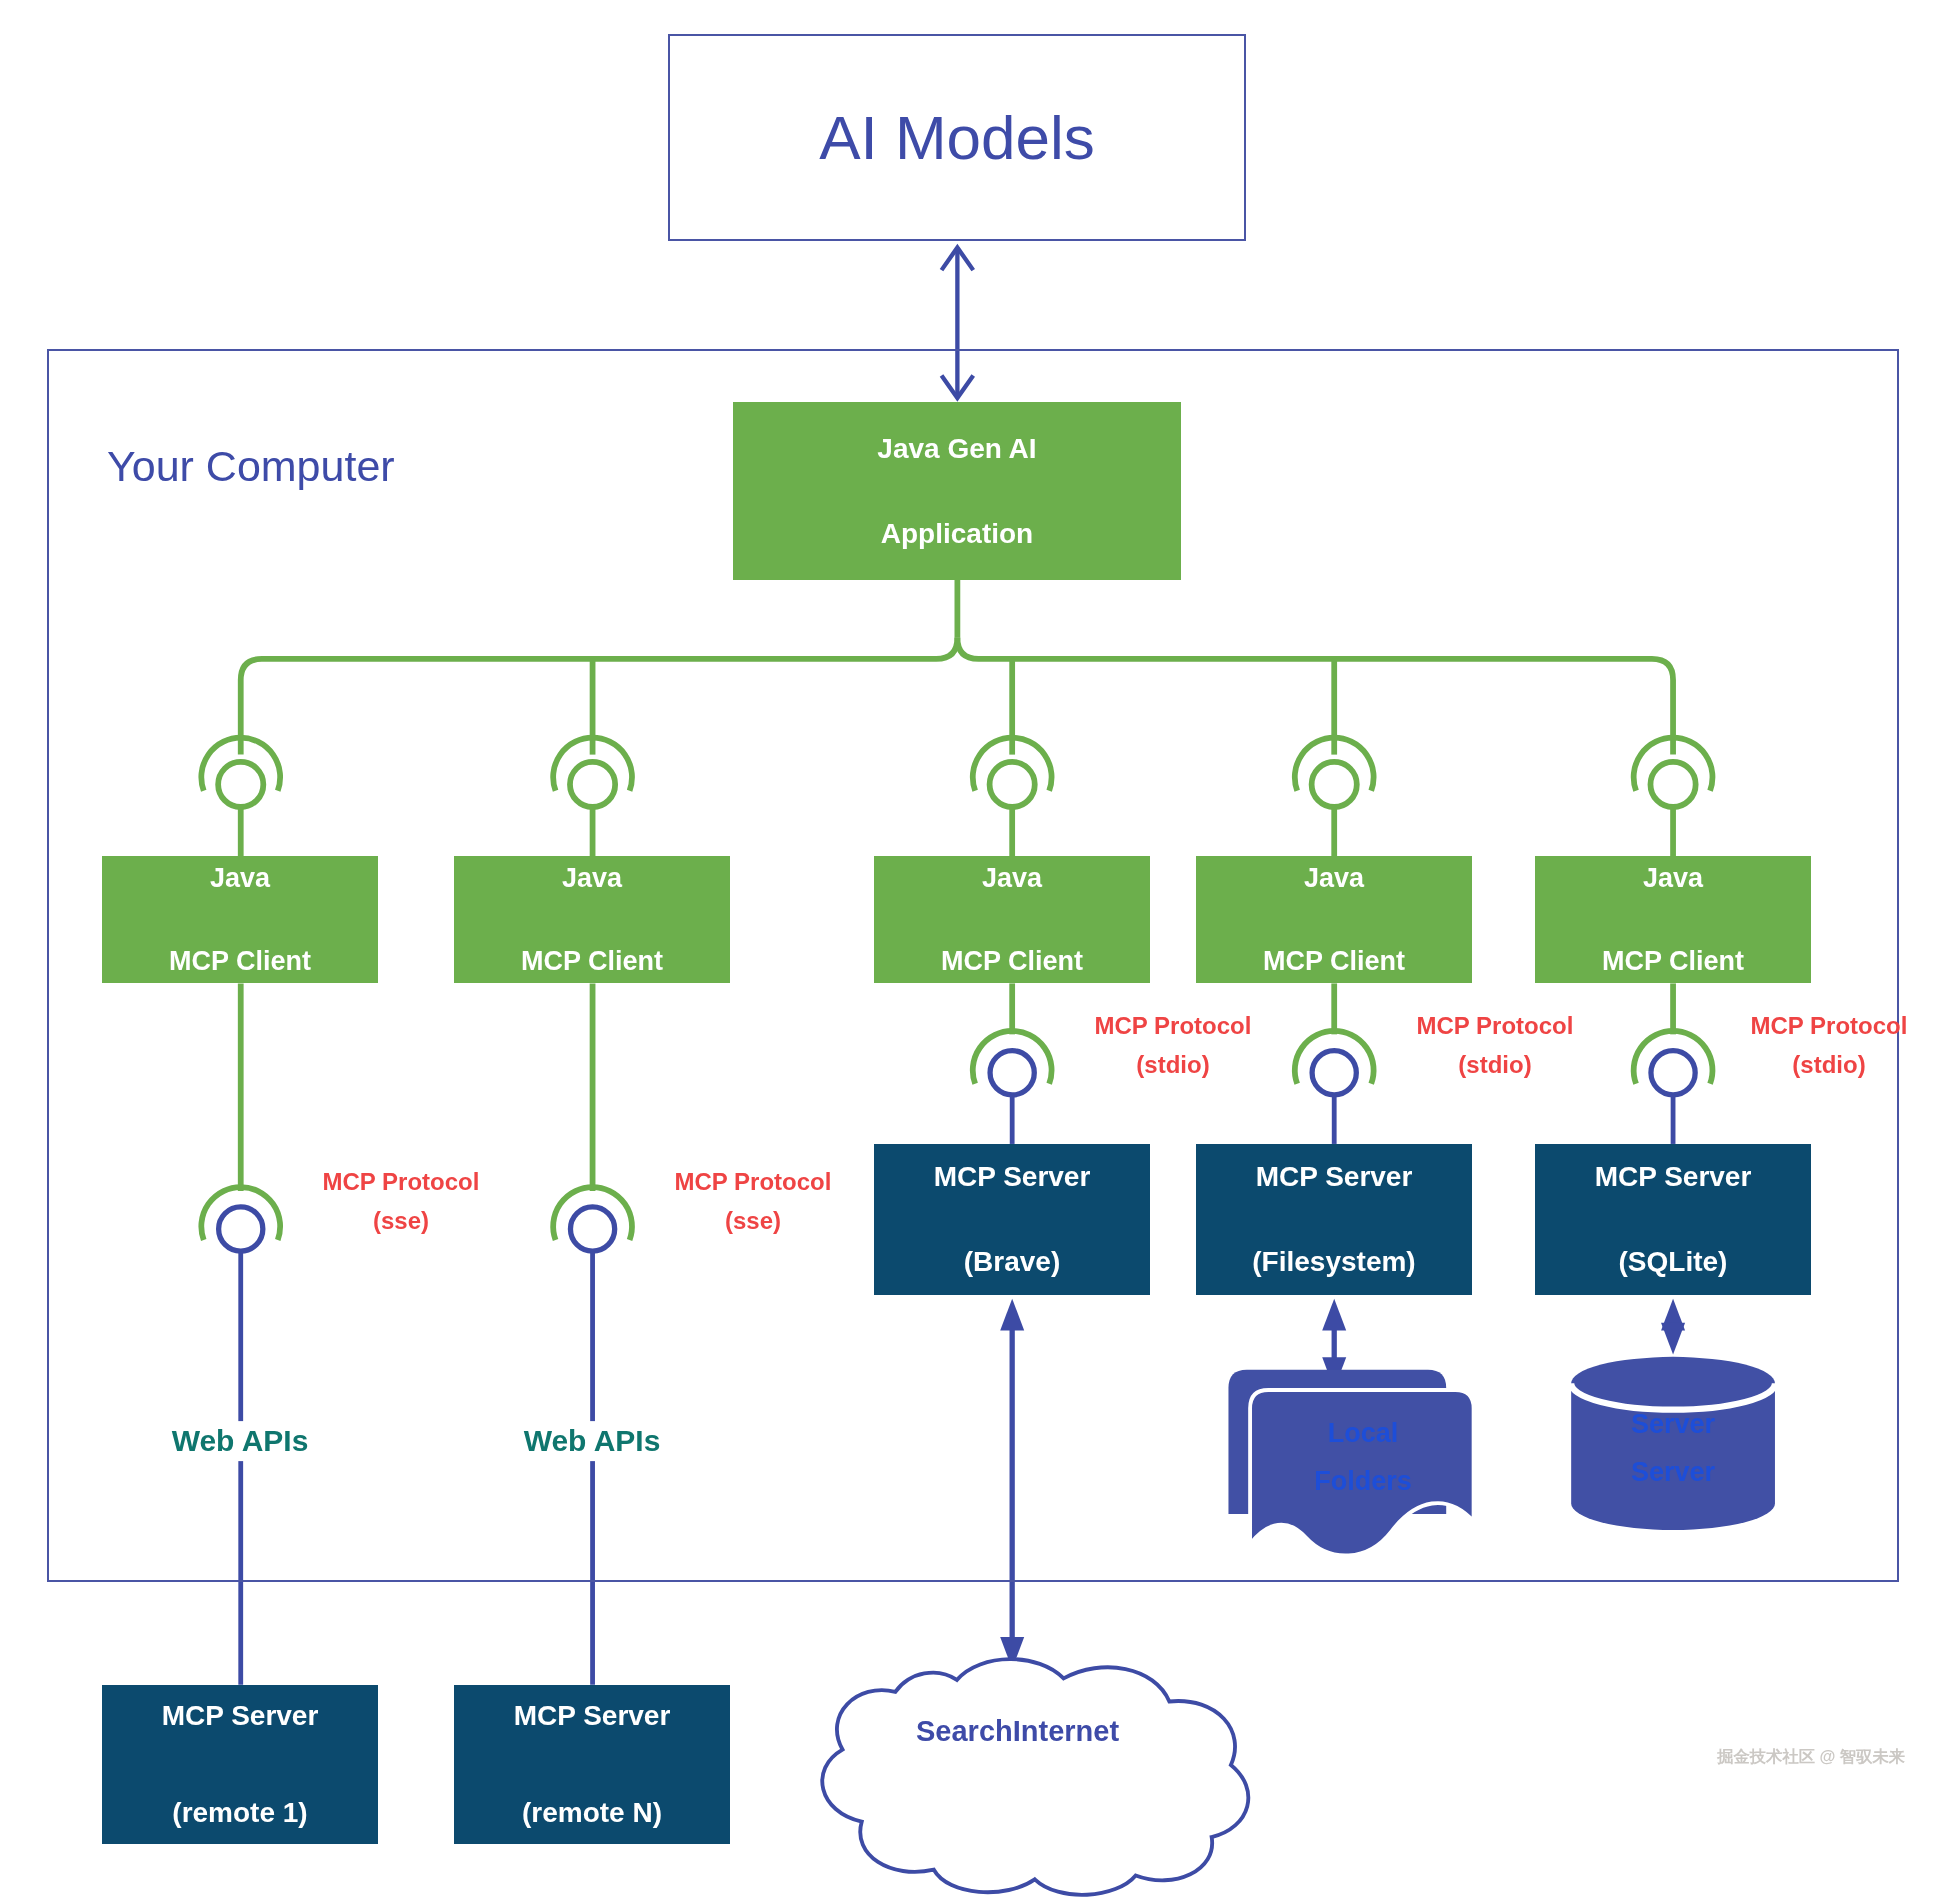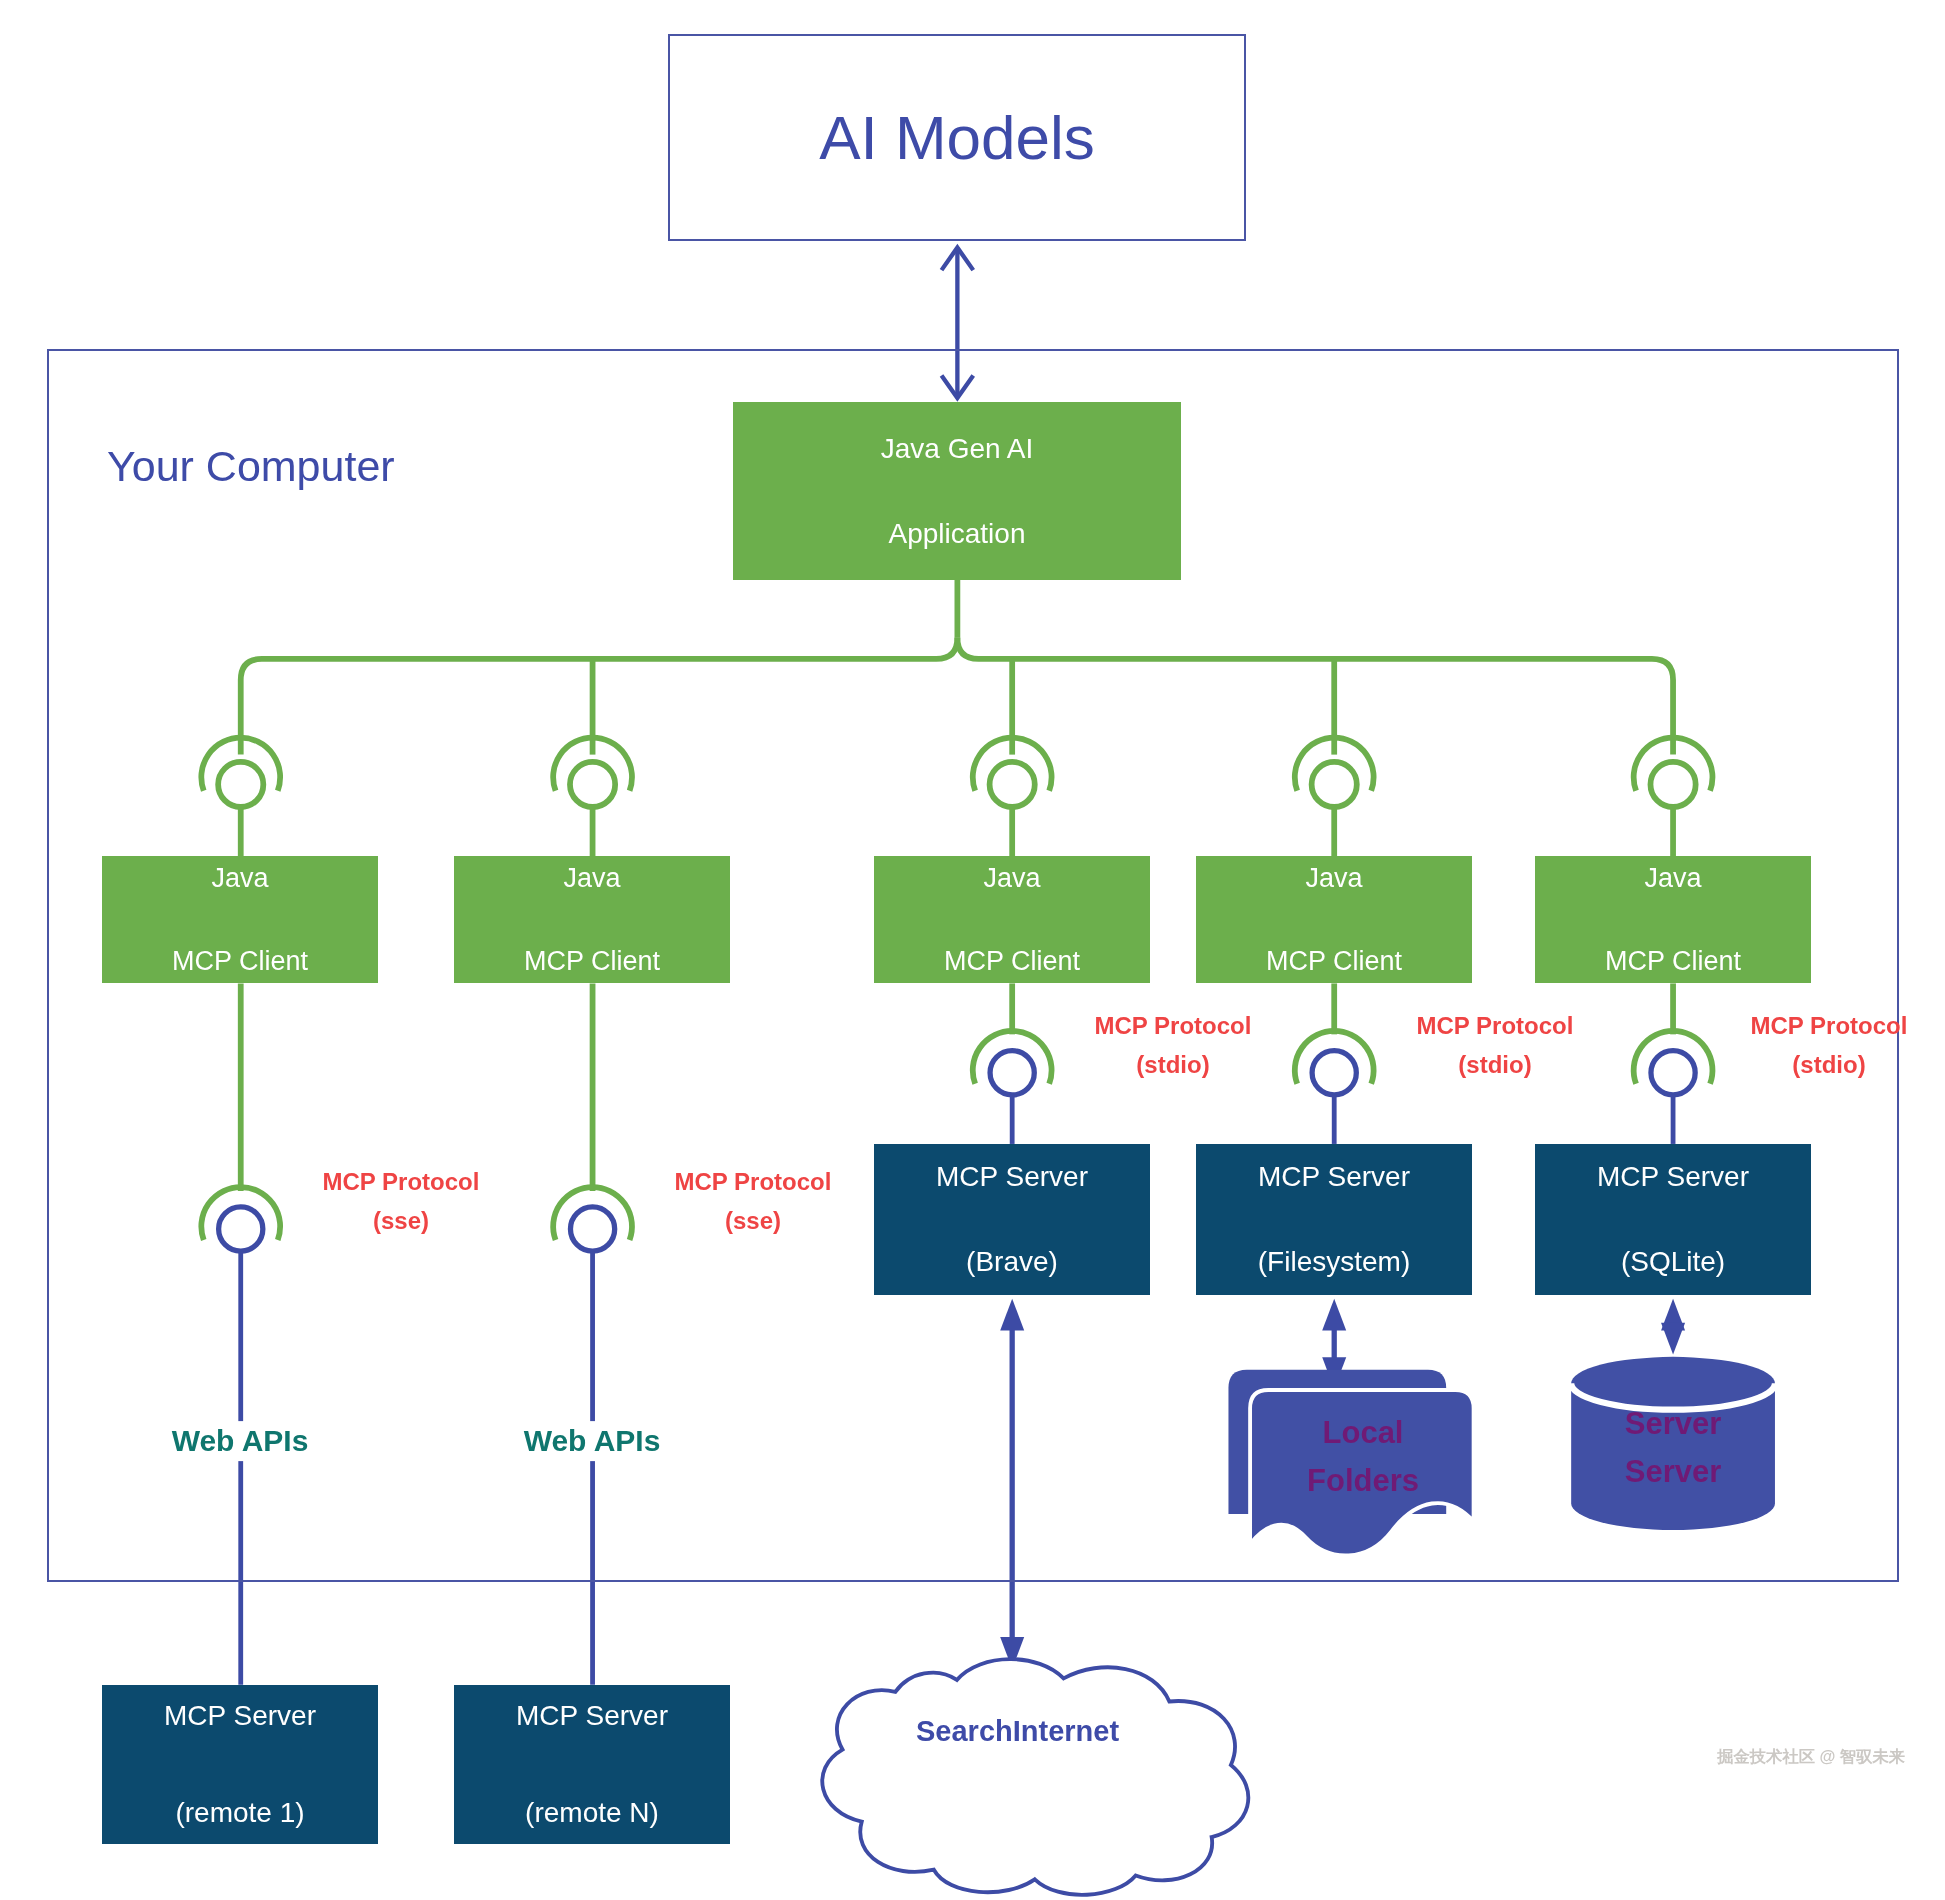"Java Gen AI" .box { font-weight: 400 -> 700 }
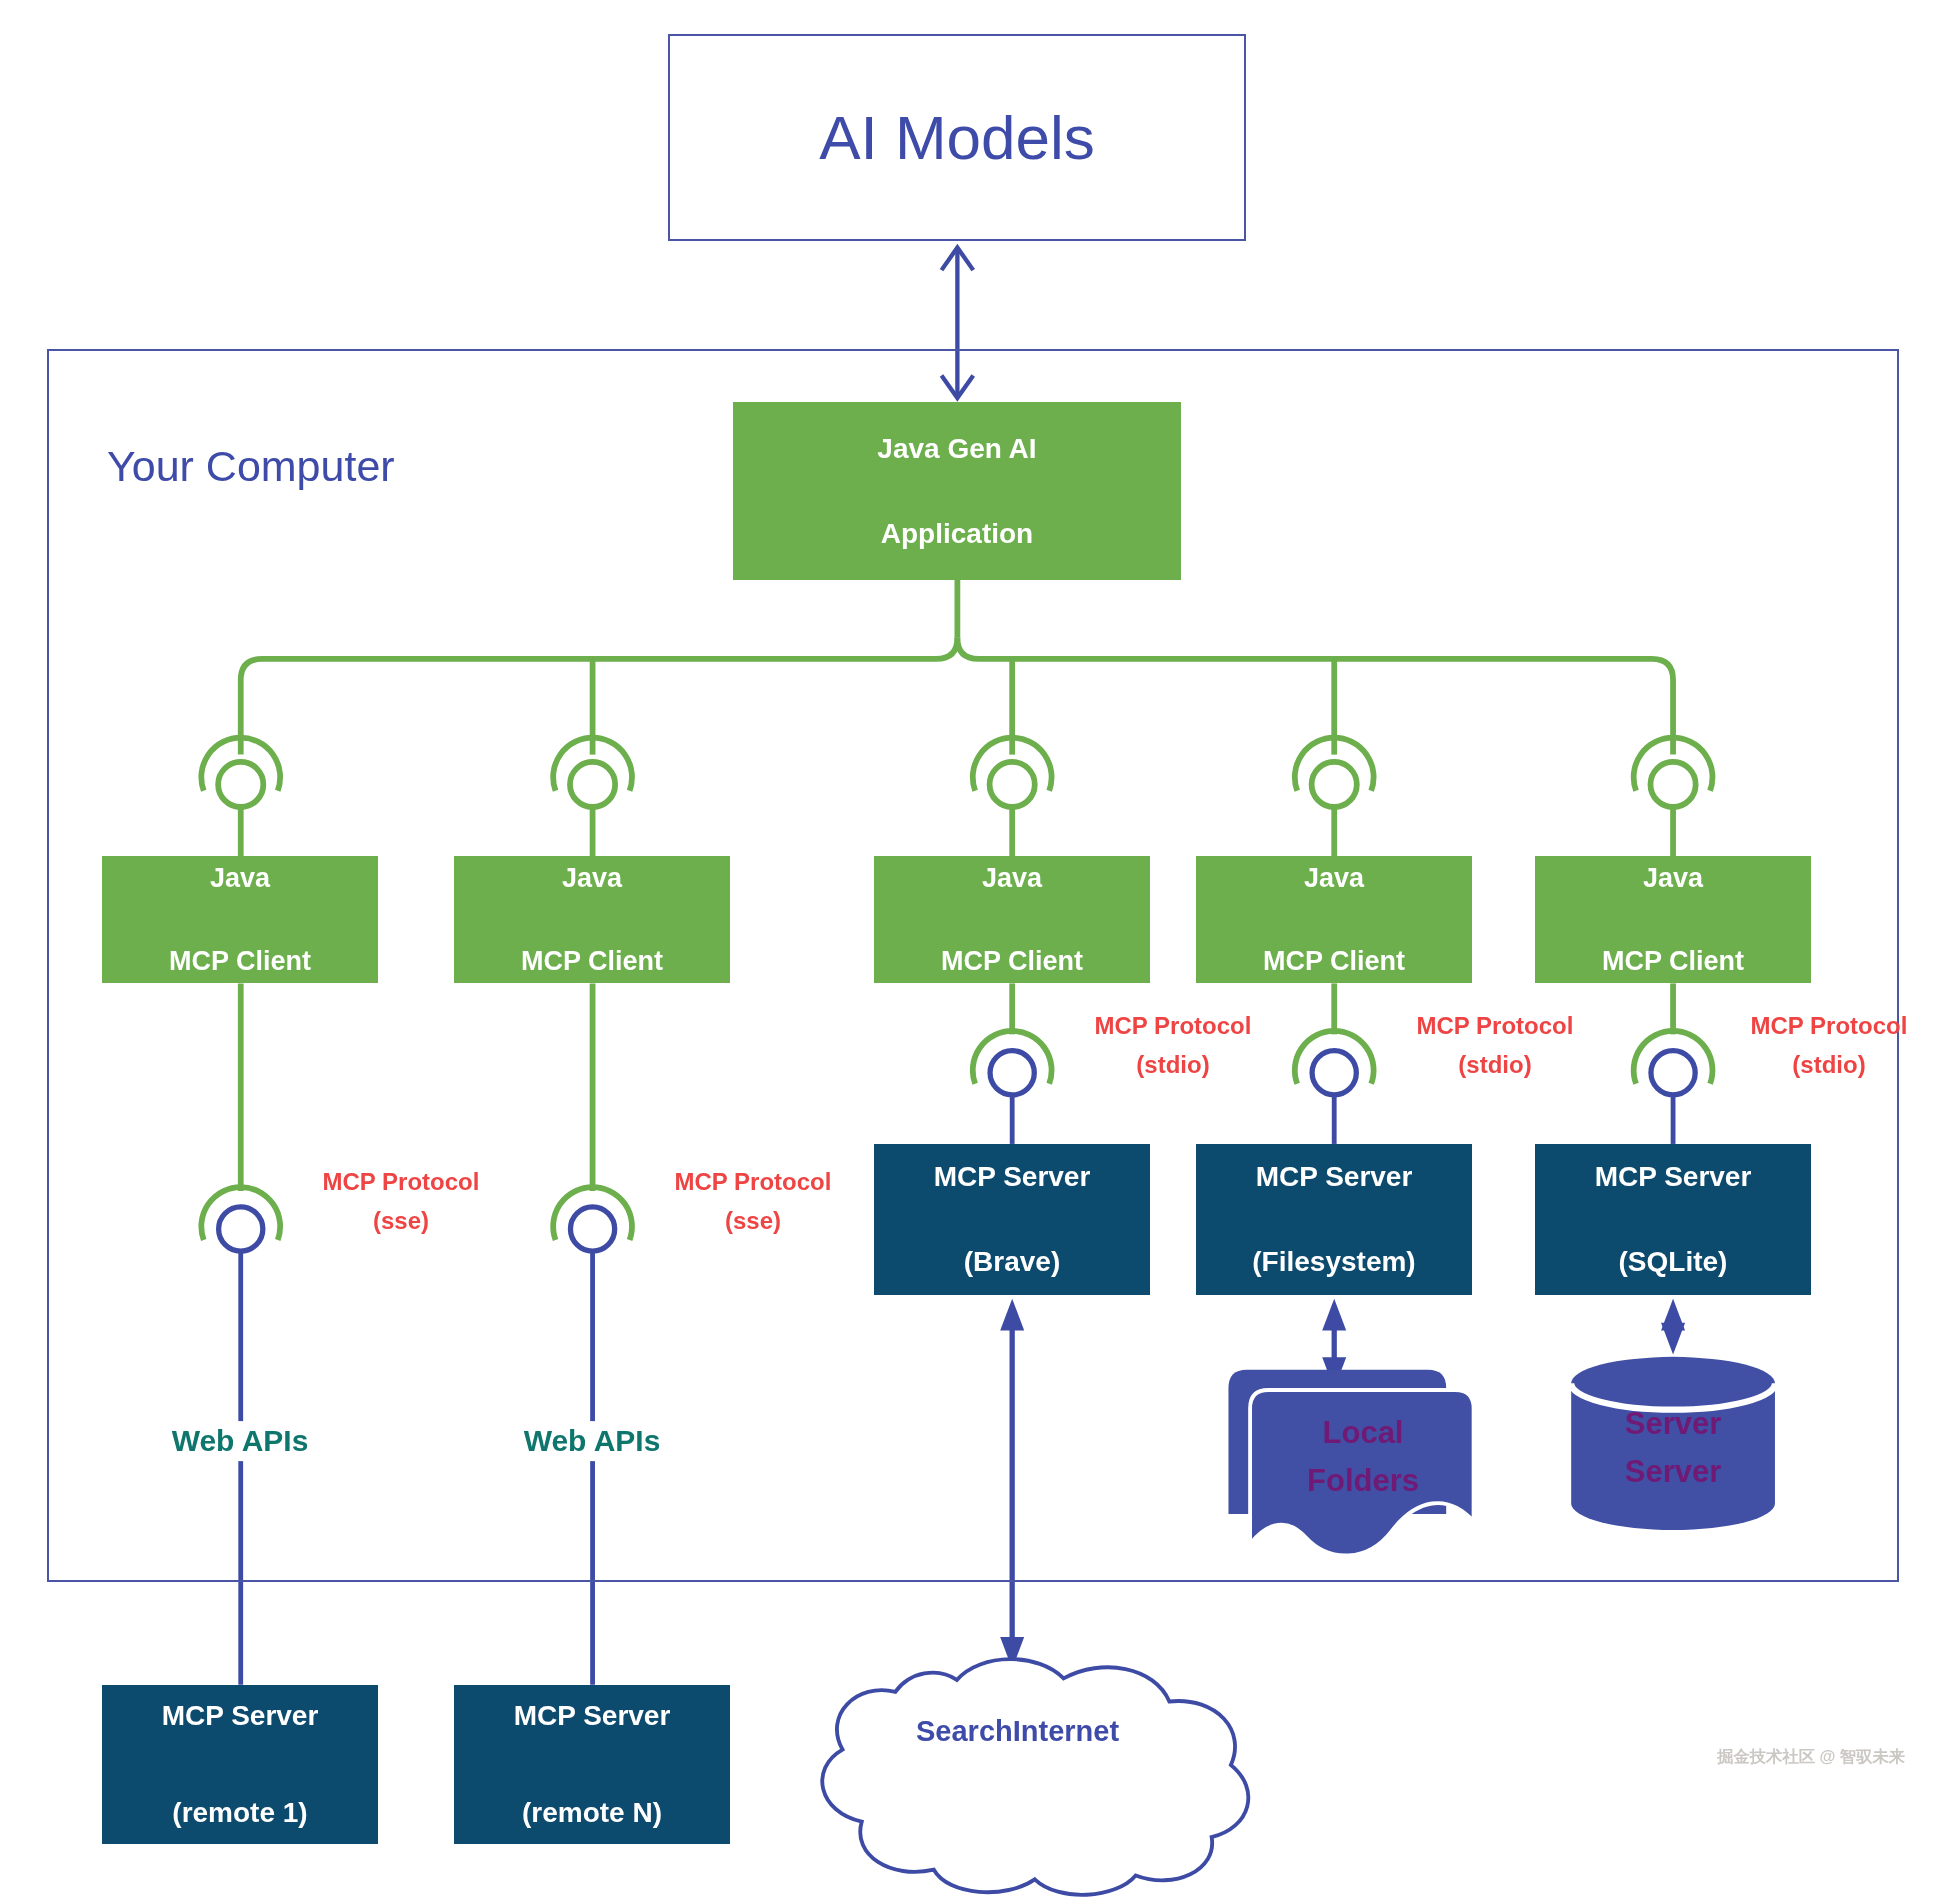"Local" .storage-label { color: #701a75 -> #1d4ed8; font-size: 31px -> 27px }
